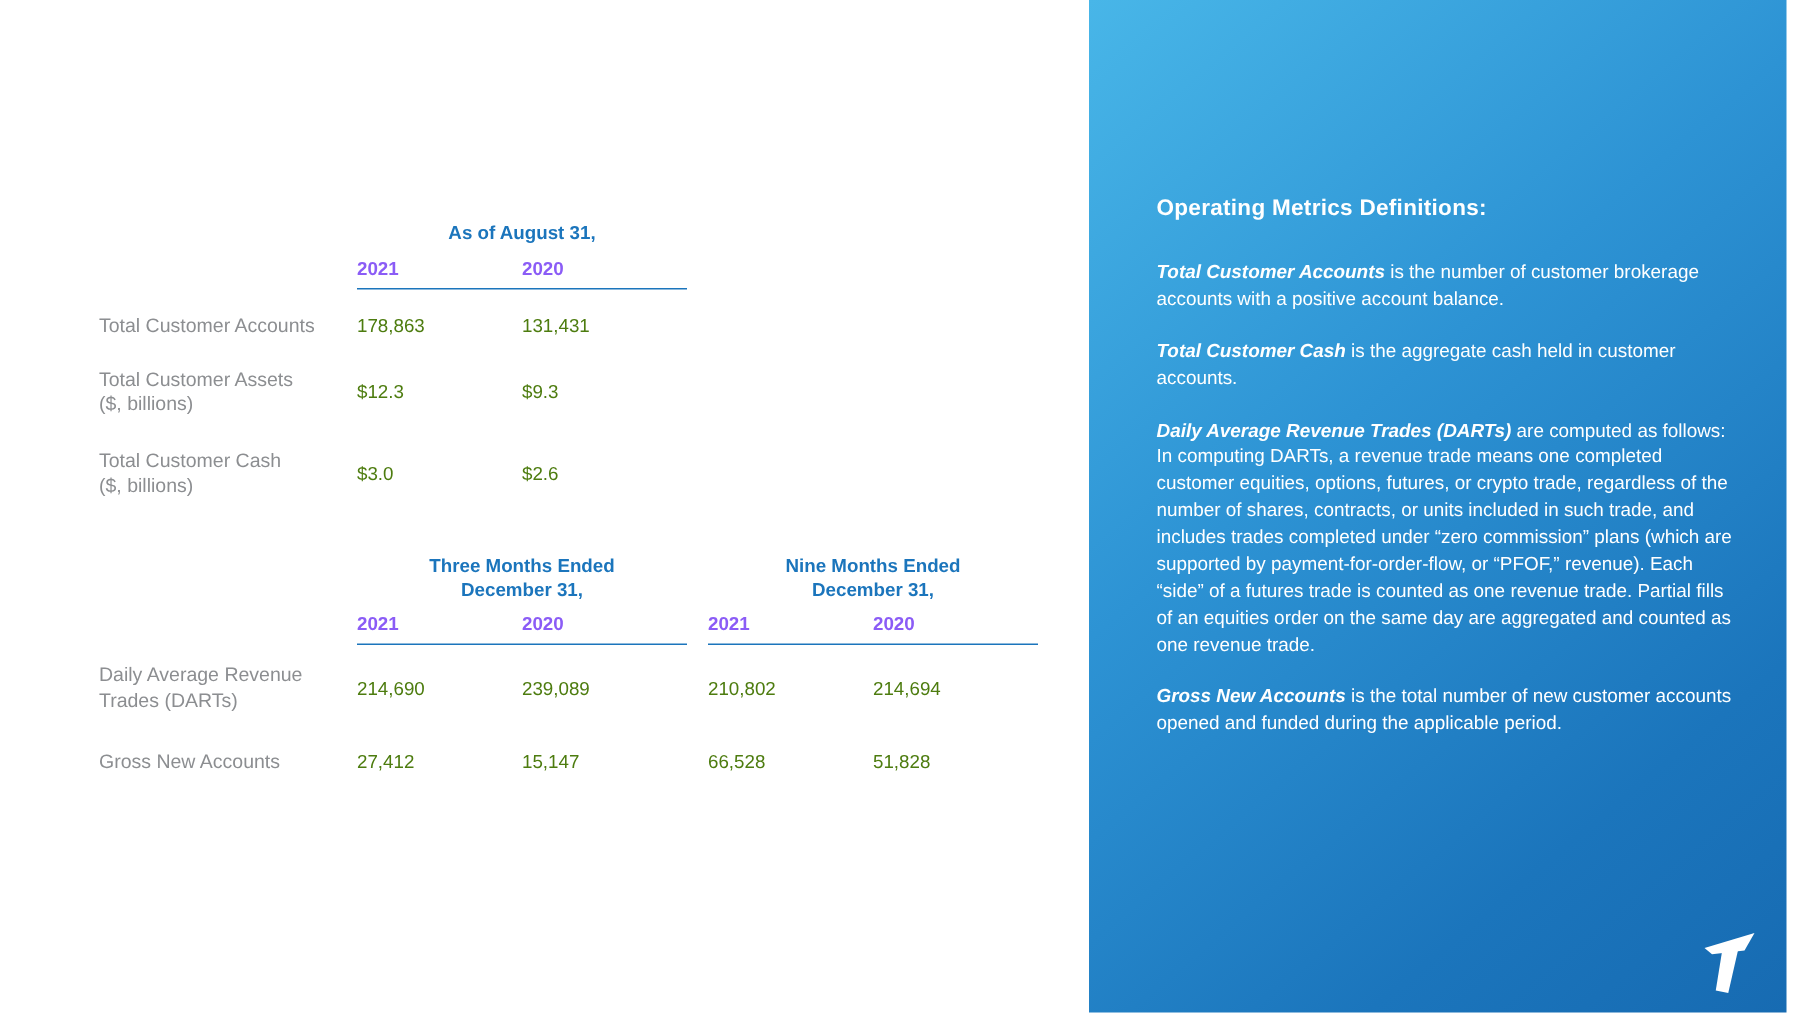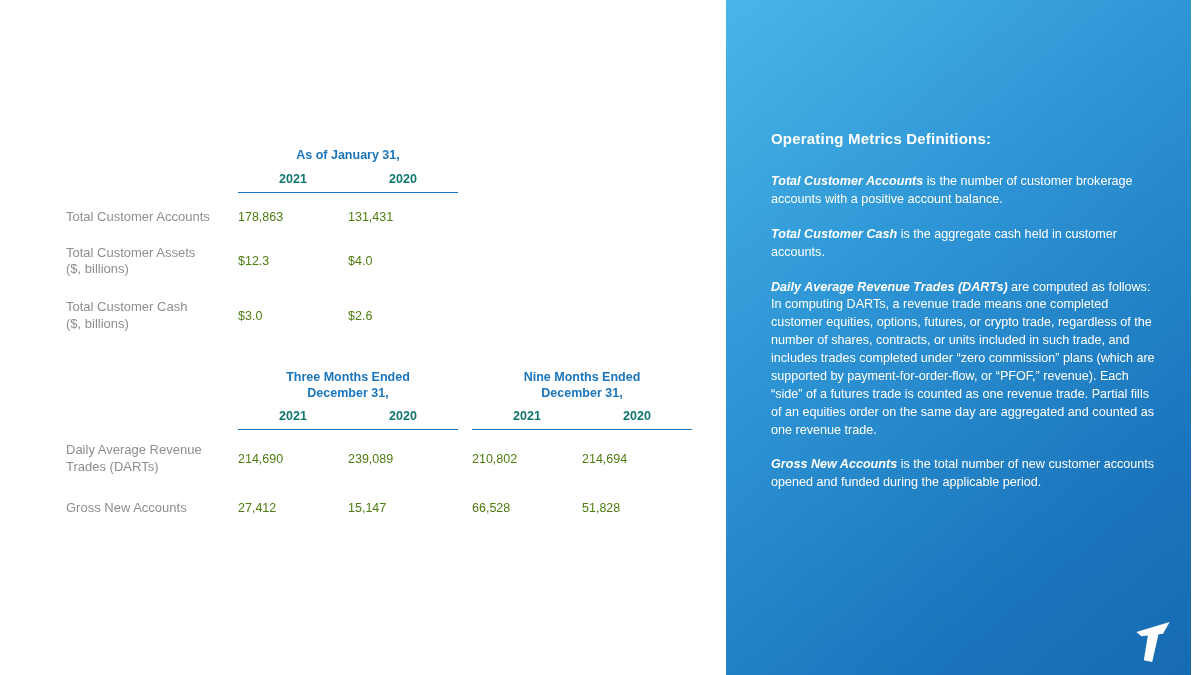"As of January 31," div.thead { text: January -> August }
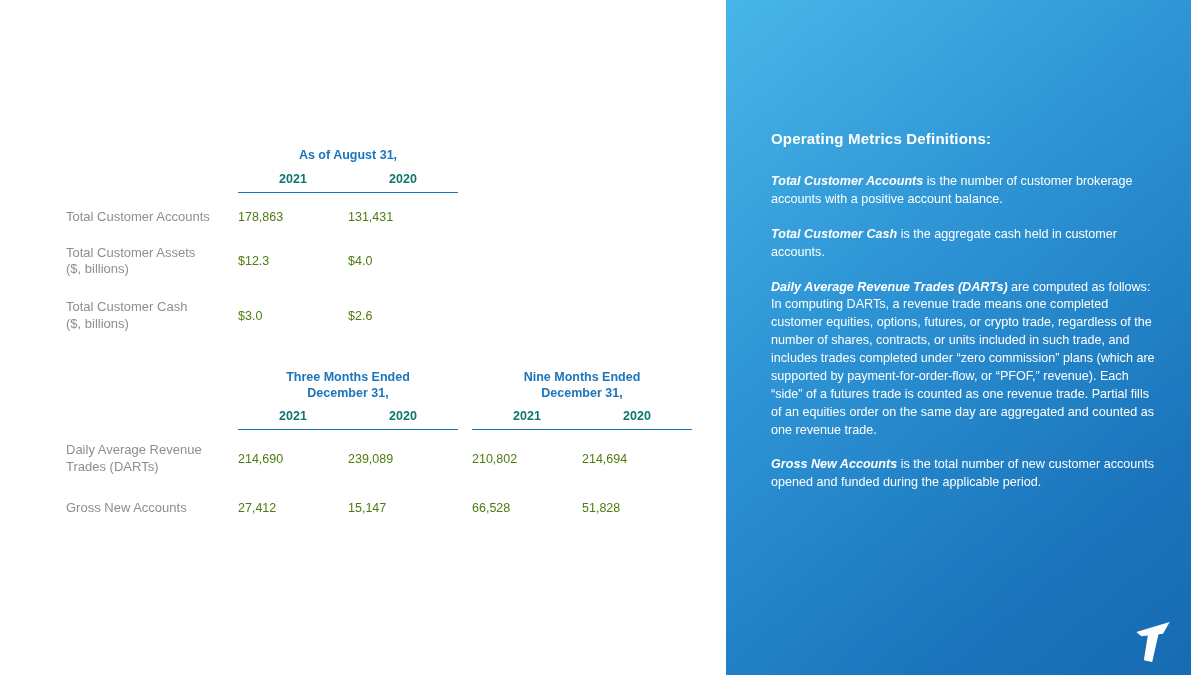"2021" .ycol { color: #0f766e -> #8b5cf6; text-align: center -> none }
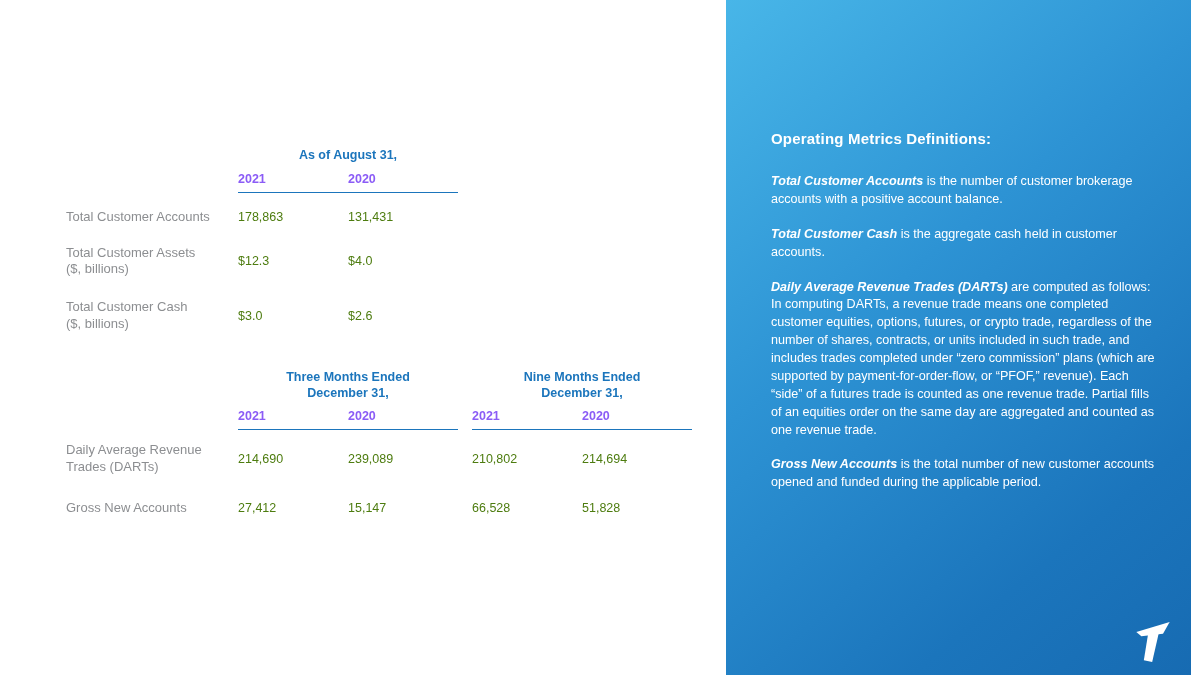"$4.0" div.vcol { text: $4.0 -> $9.3 }
